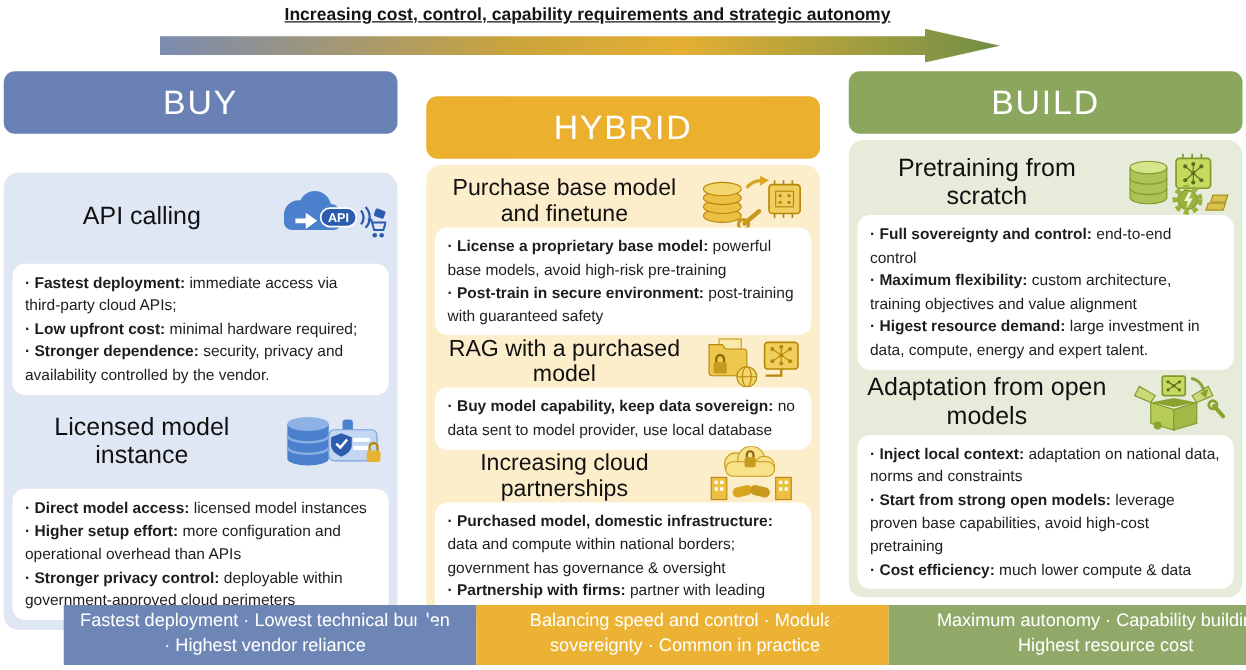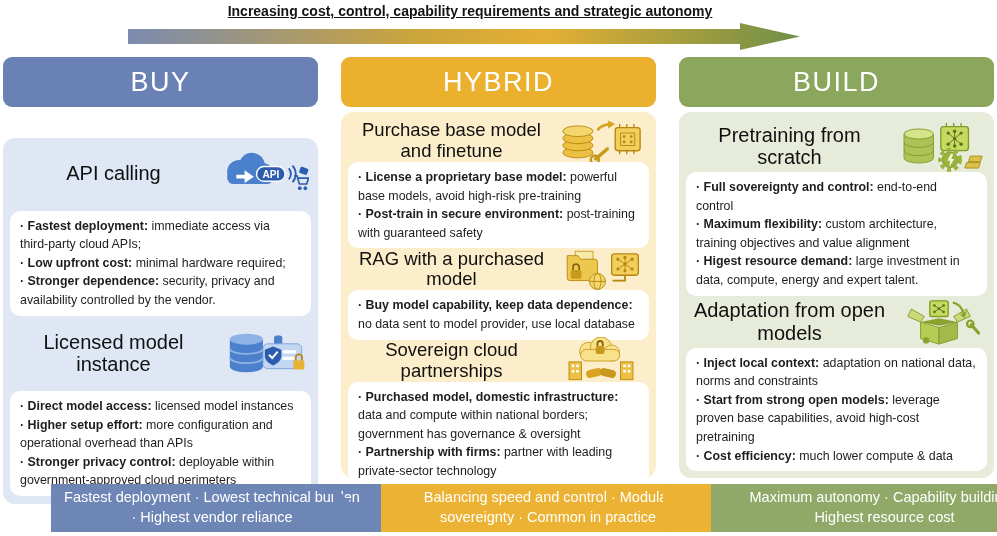"HYBRID" .col-hybrid { margin-top: none -> 20px }
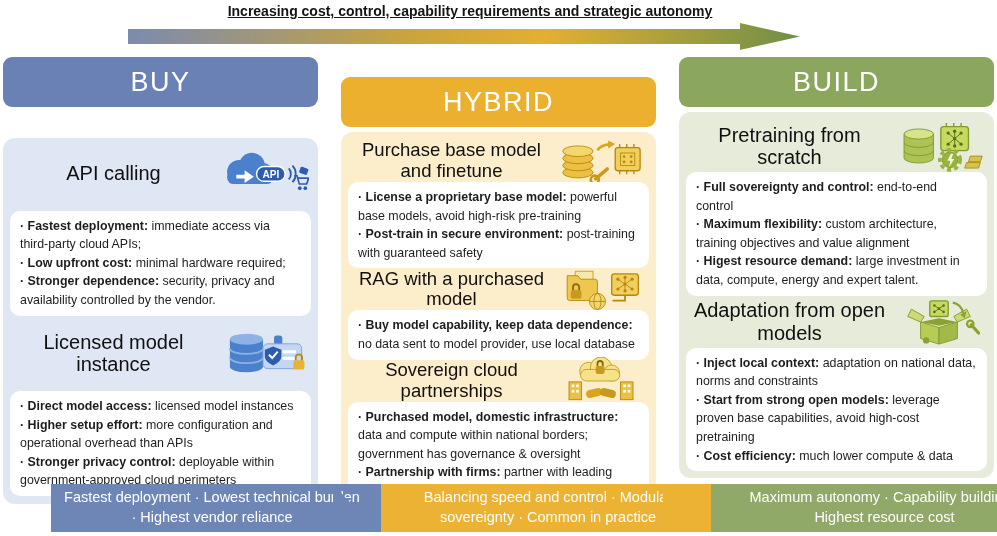"Buy model capability, keep data" b { text: dependence -> sovereign }
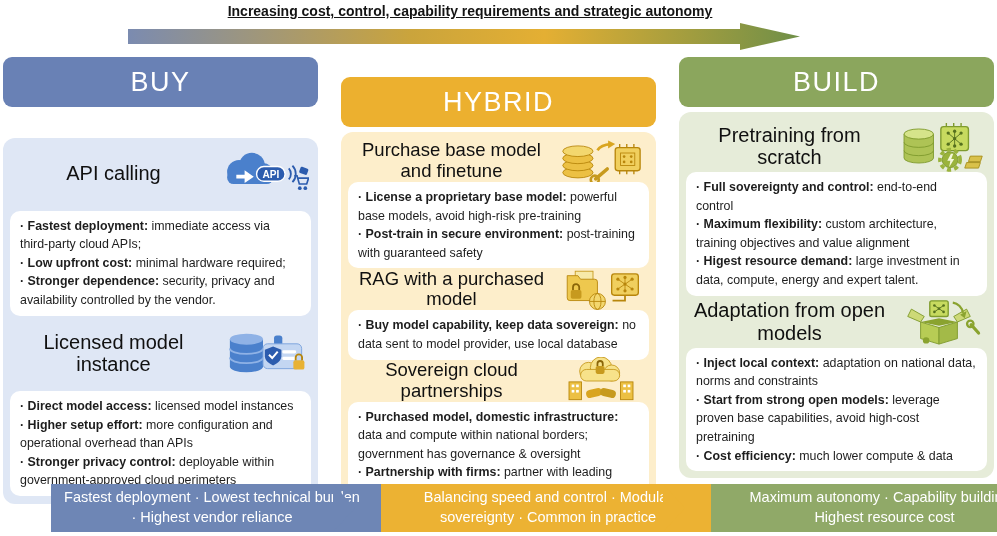"Sovereign cloud partnerships" div.sec-title { text: Sovereign -> Increasing }
